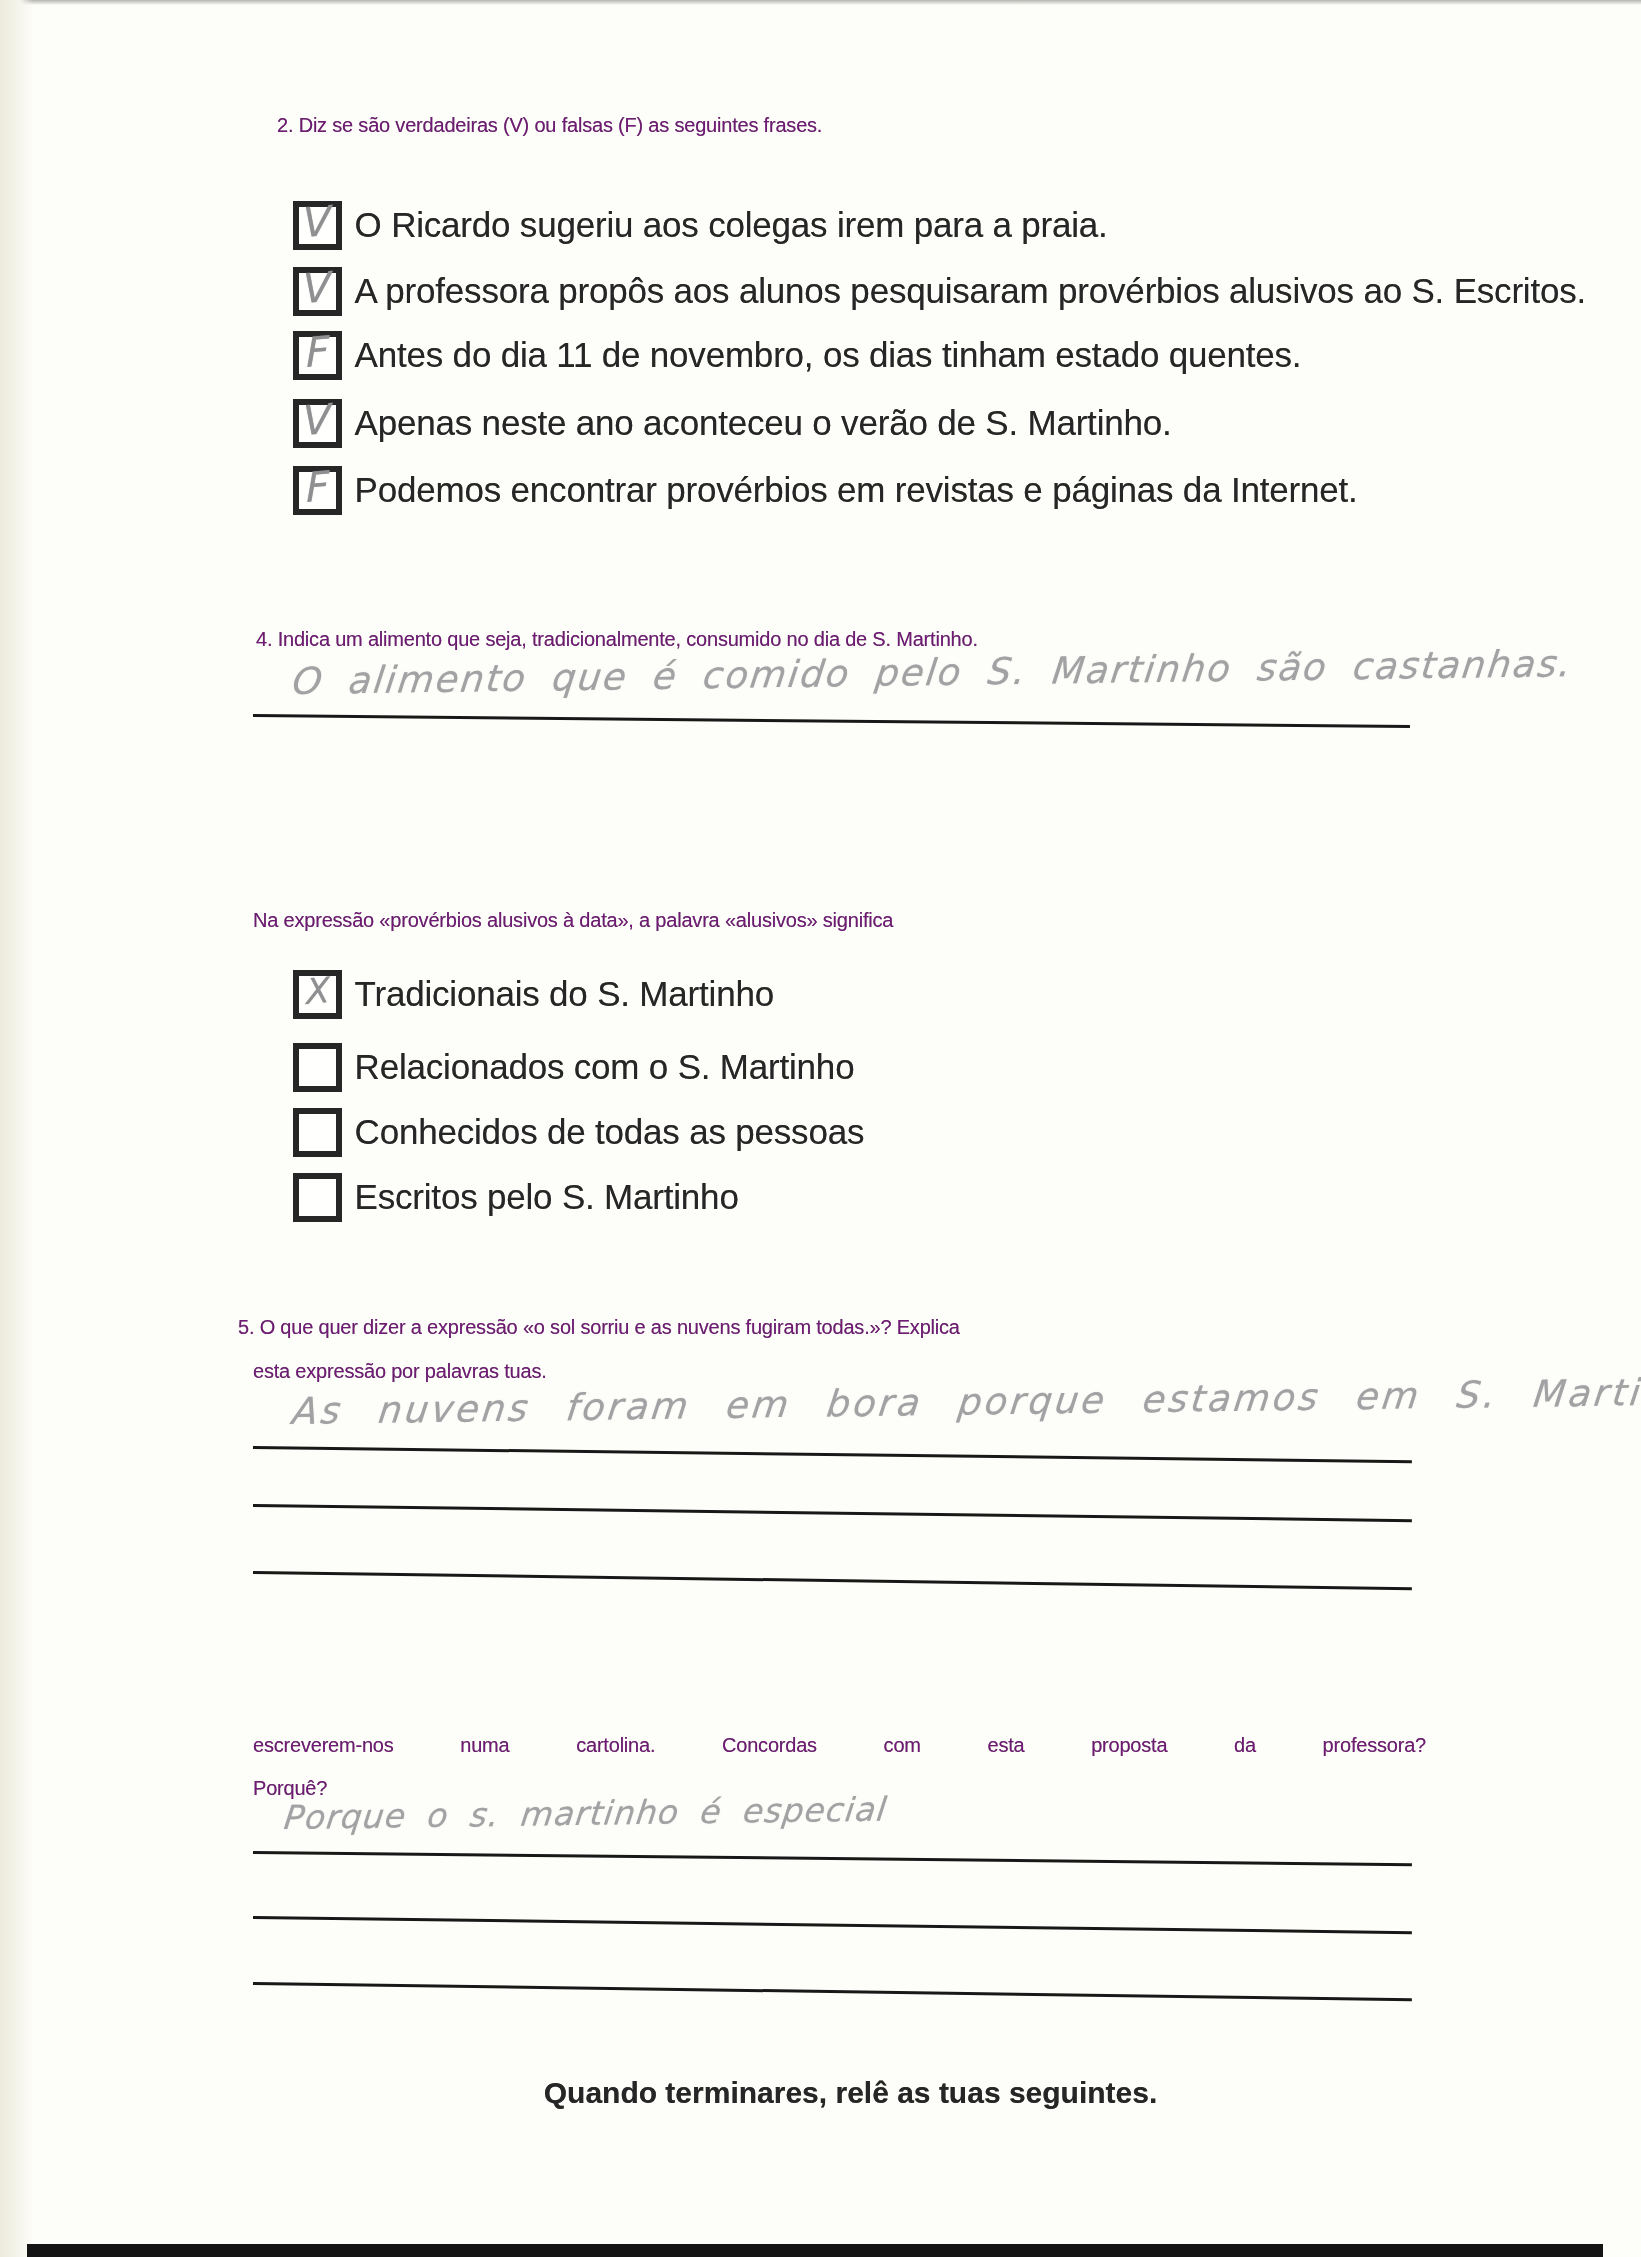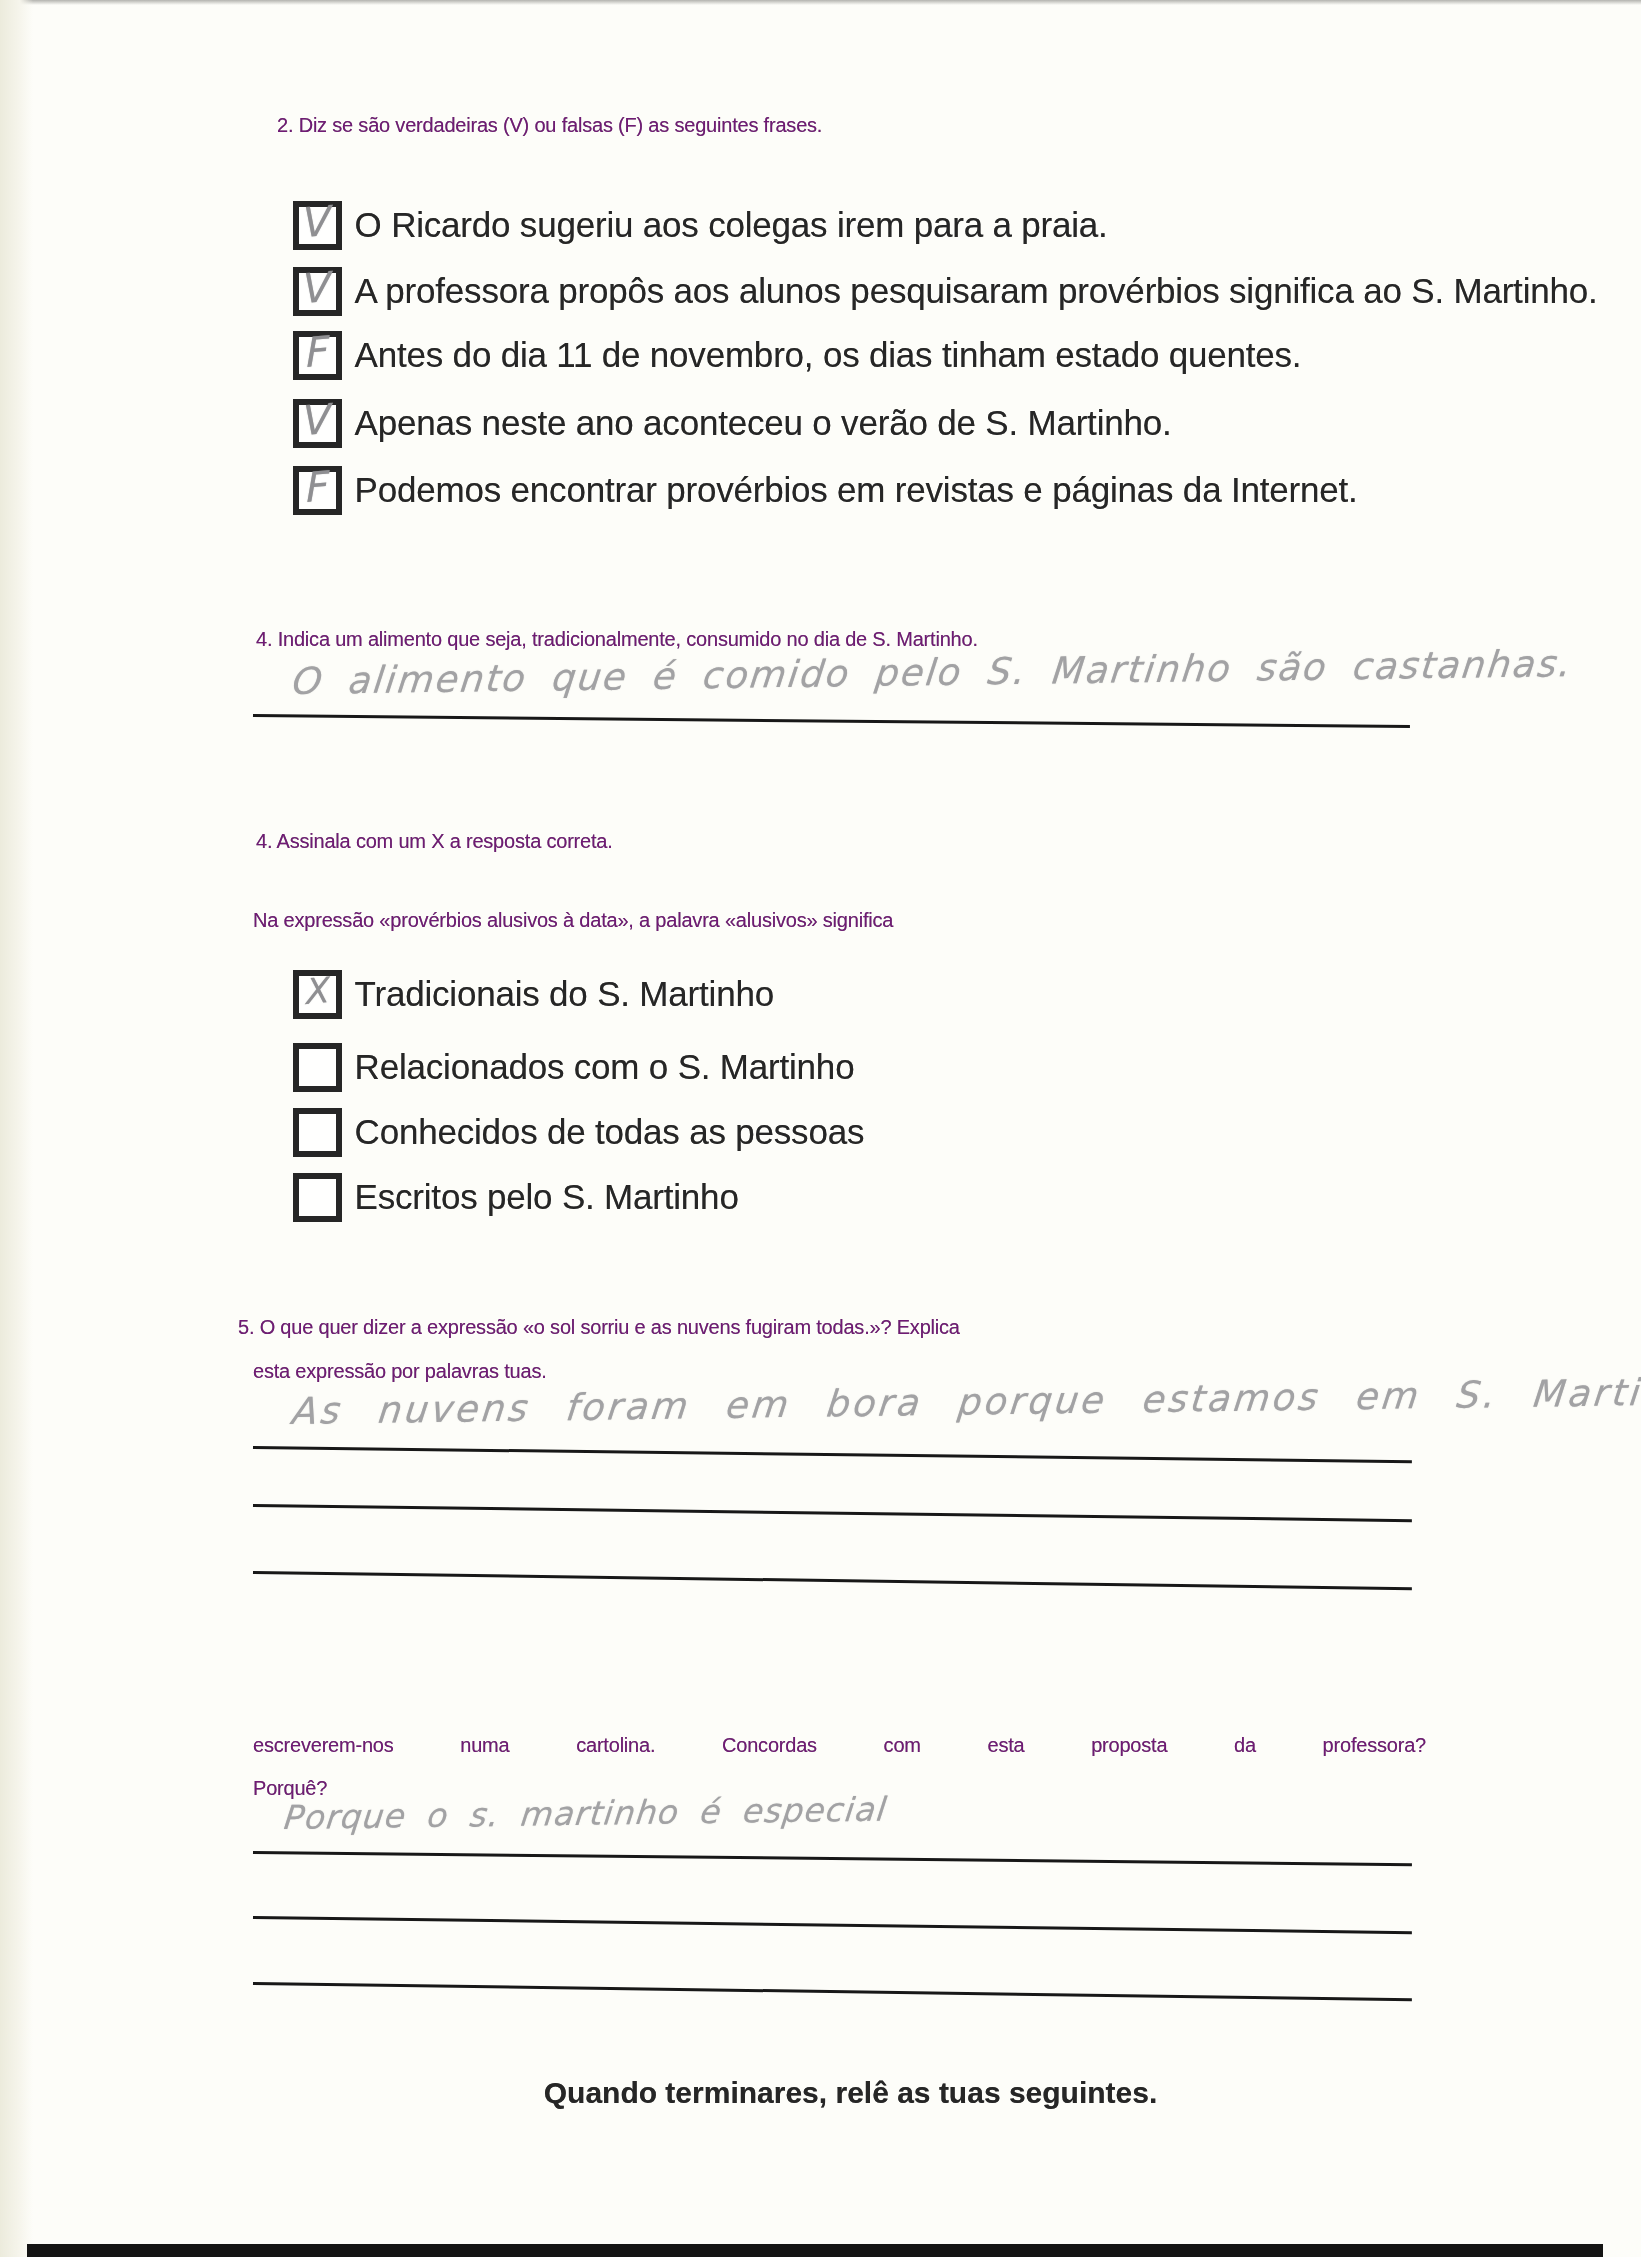"A professora propôs aos alunos" span.stmt { text: significa ao S. Martinho -> alusivos ao S. Escritos }
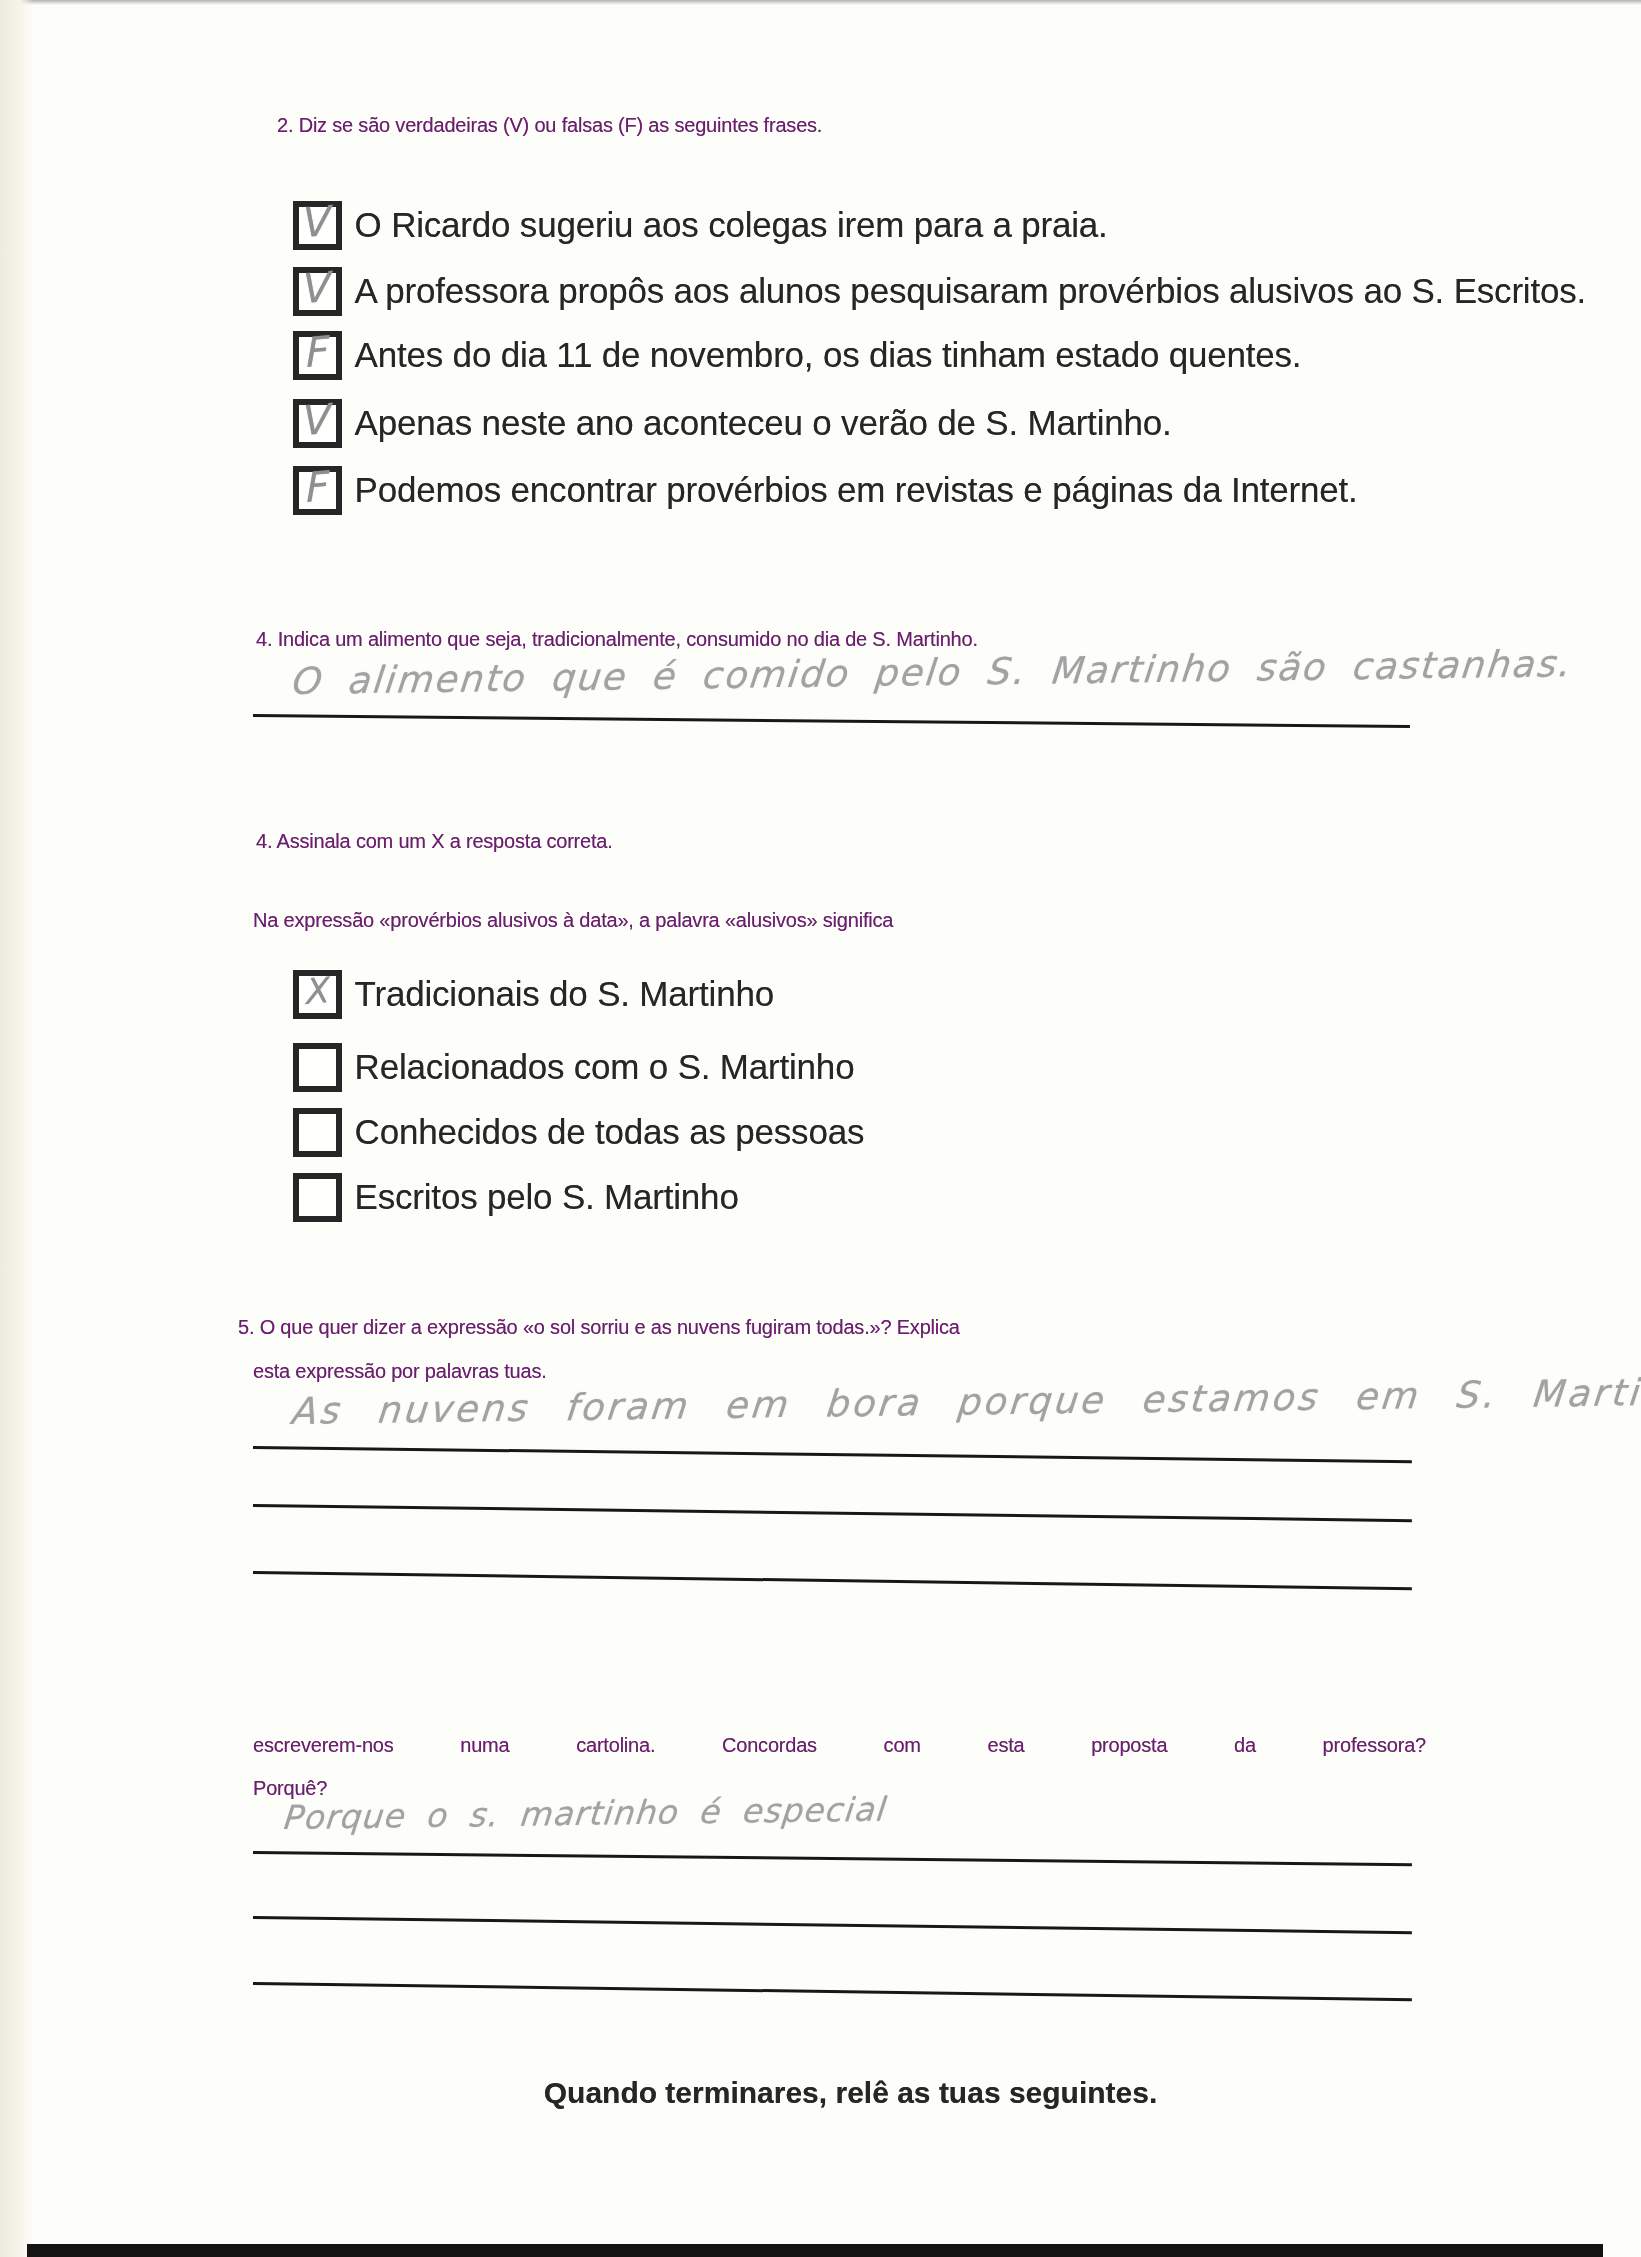"4. Assinala com um X" div.prompt { html: <div>4. Assinala com um X a resposta correta.</div> -> none }
